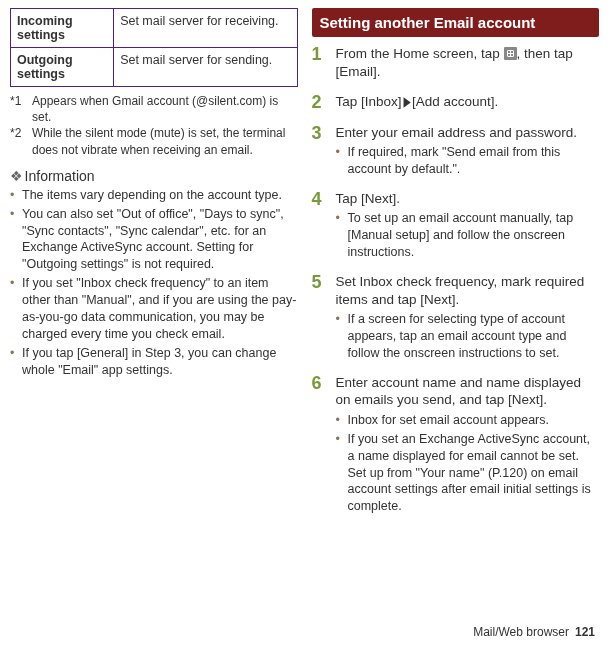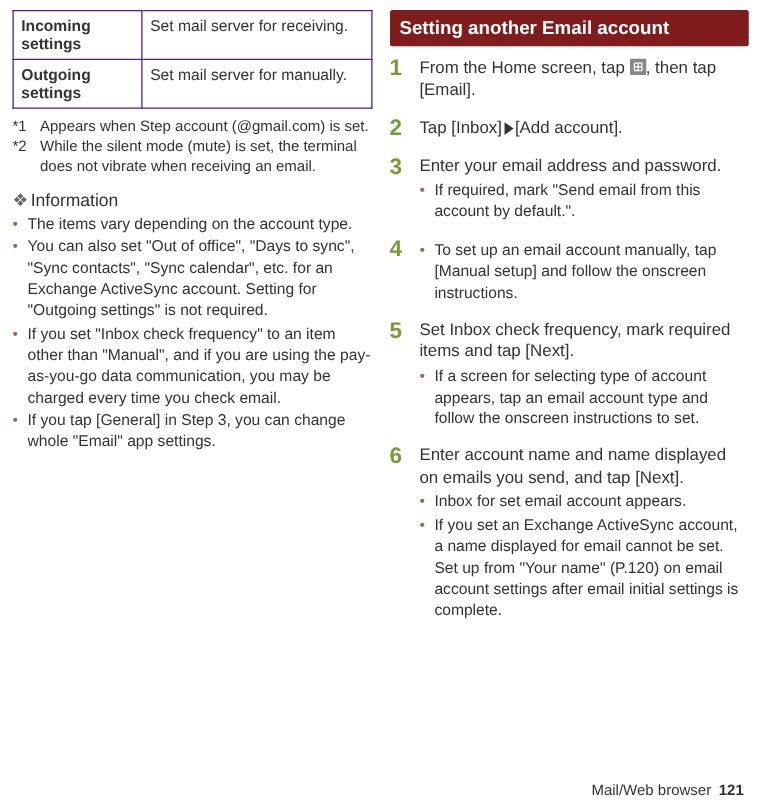"Set mail server for manually." td { text: manually -> sending }
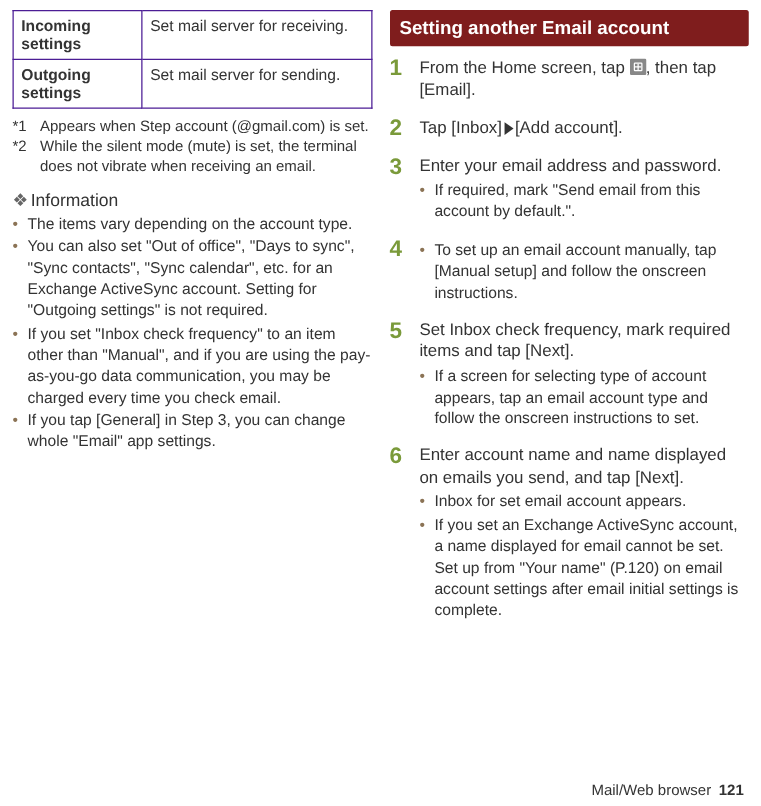"Appears when Step account (@gmail.com)" span { text: Step account (@gmail.com -> Gmail account (@silent.com }
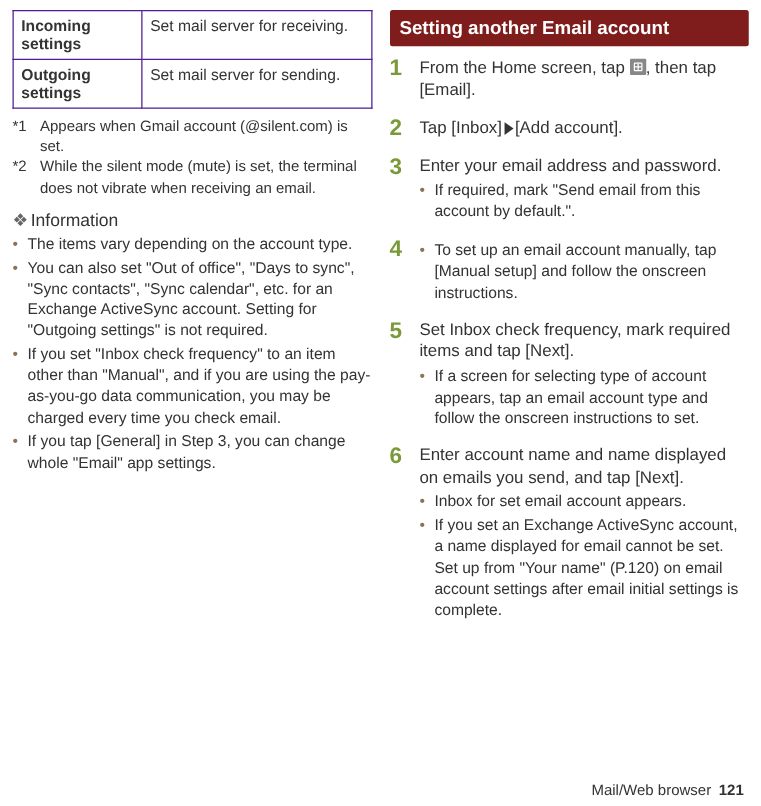"Tap [Next]." div.title { html: none -> <div>Tap [Next].</div> }
